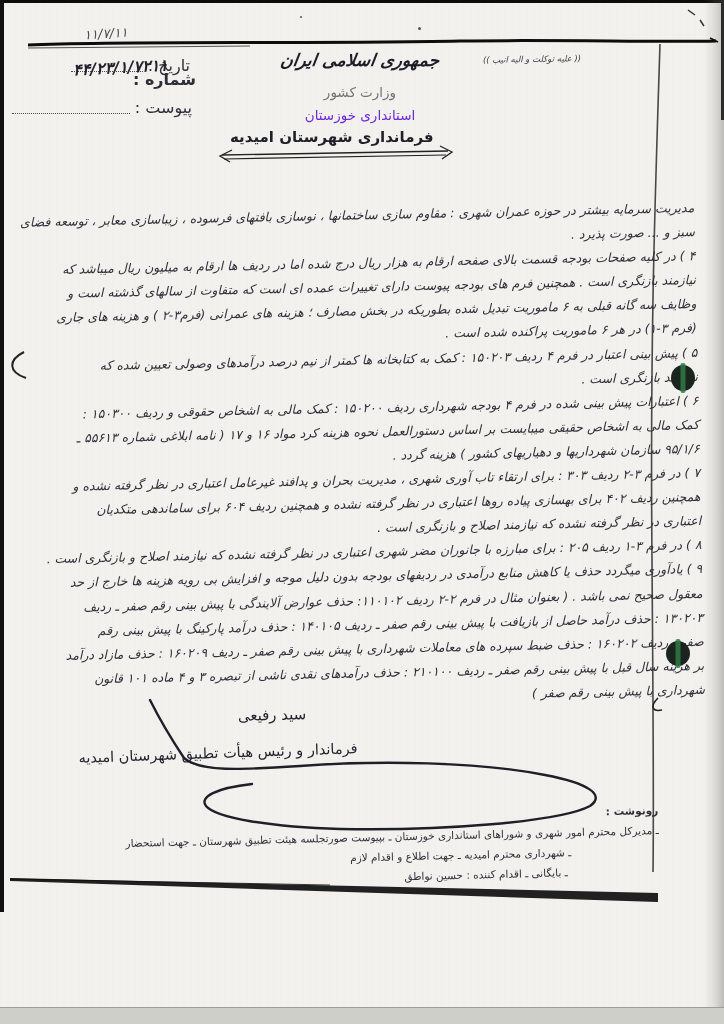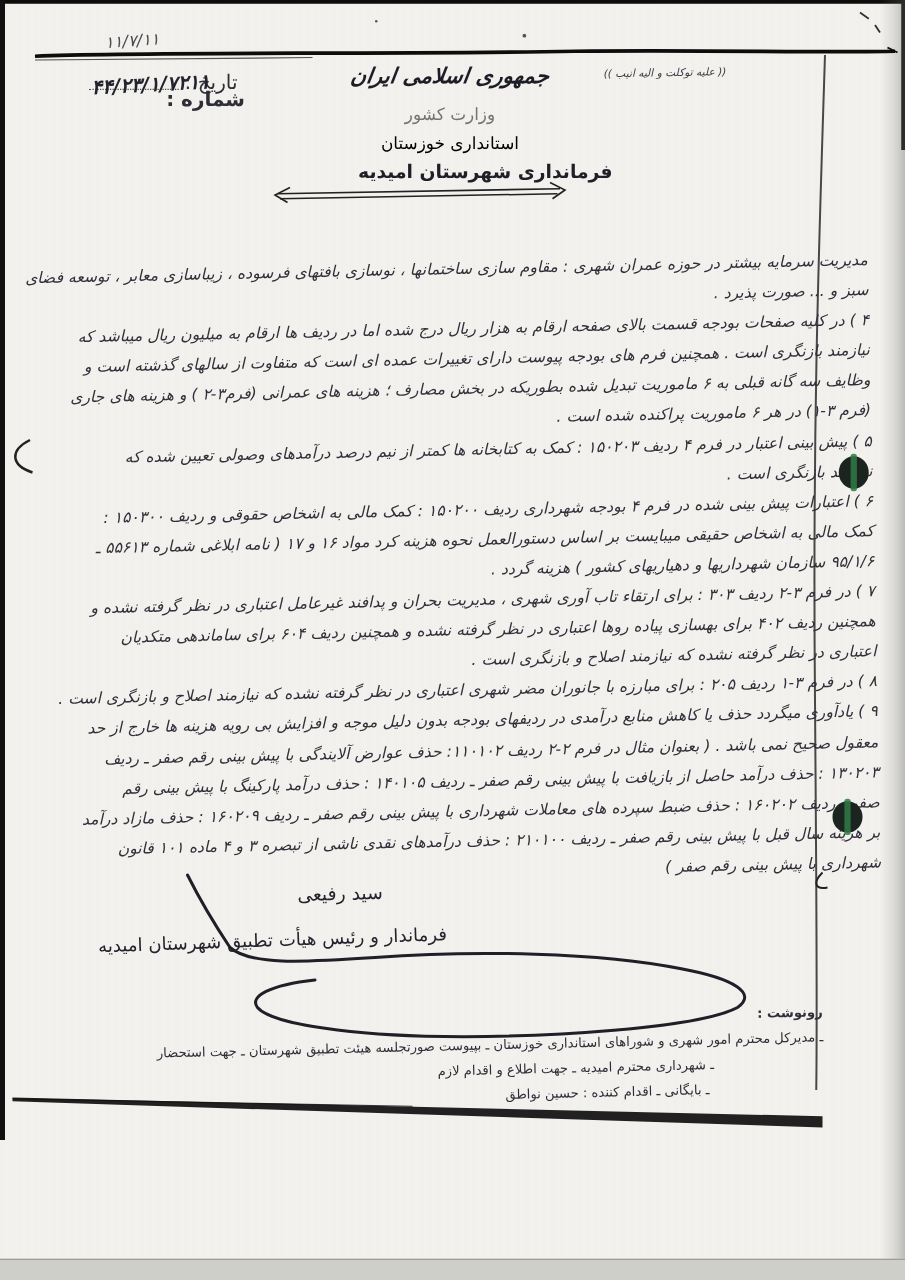"پیوست :" div.f-att { html: none -> <div> <span>پیوست :</span> <span></span> </div> }
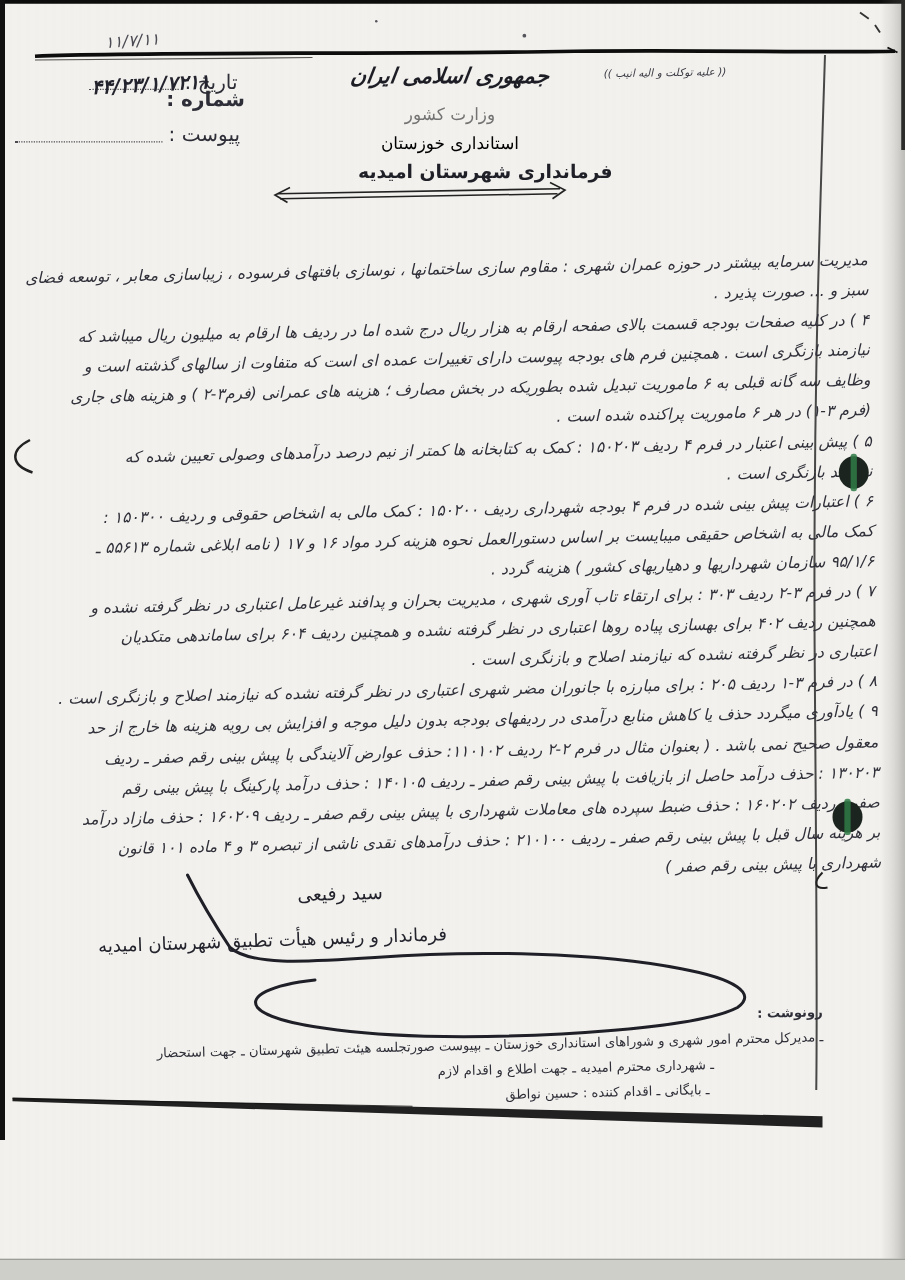"استانداری خوزستان" .province { color: #000000 -> #6d28d9 }
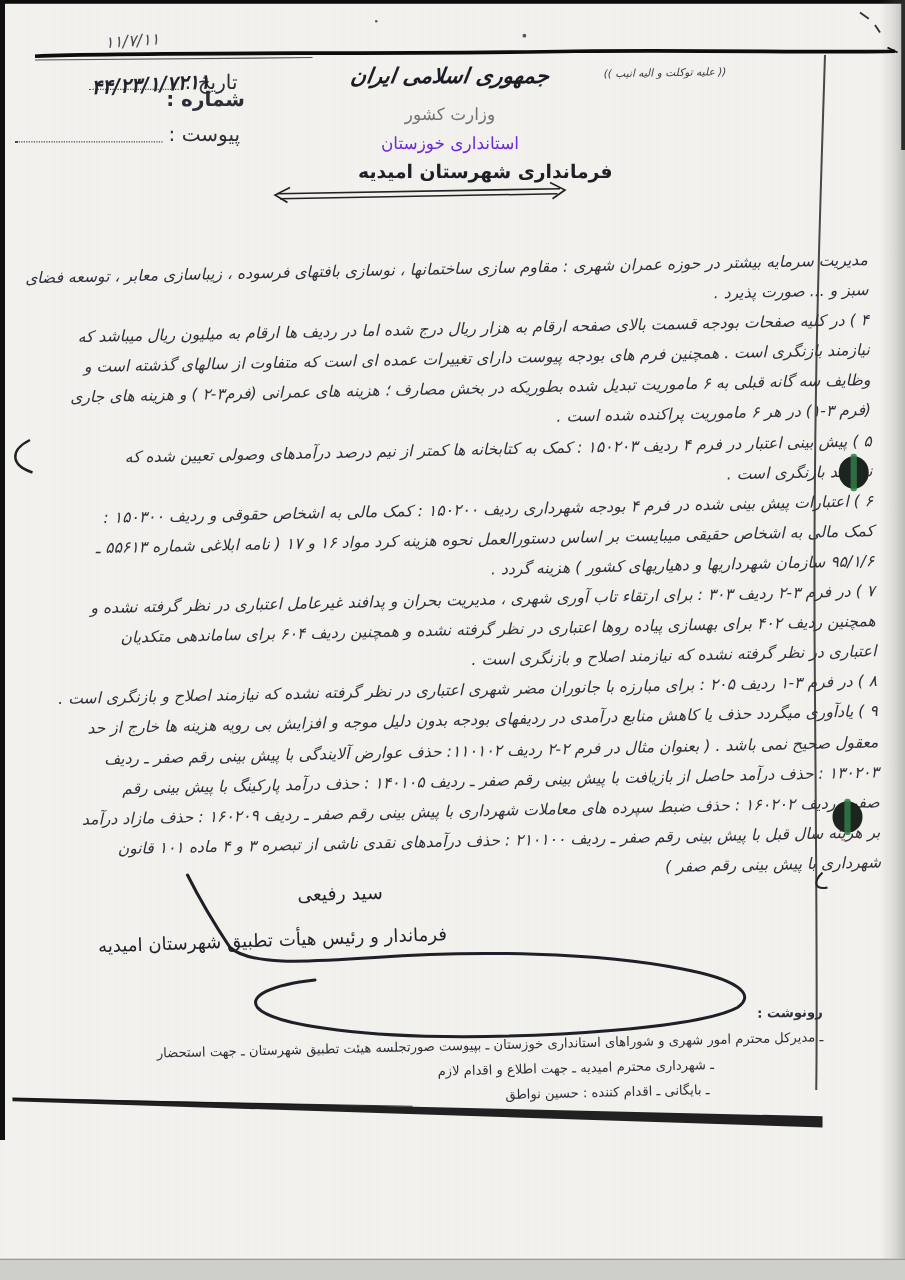"فرمانداری شهرستان امیدیه" .office { text-align: right -> left }
